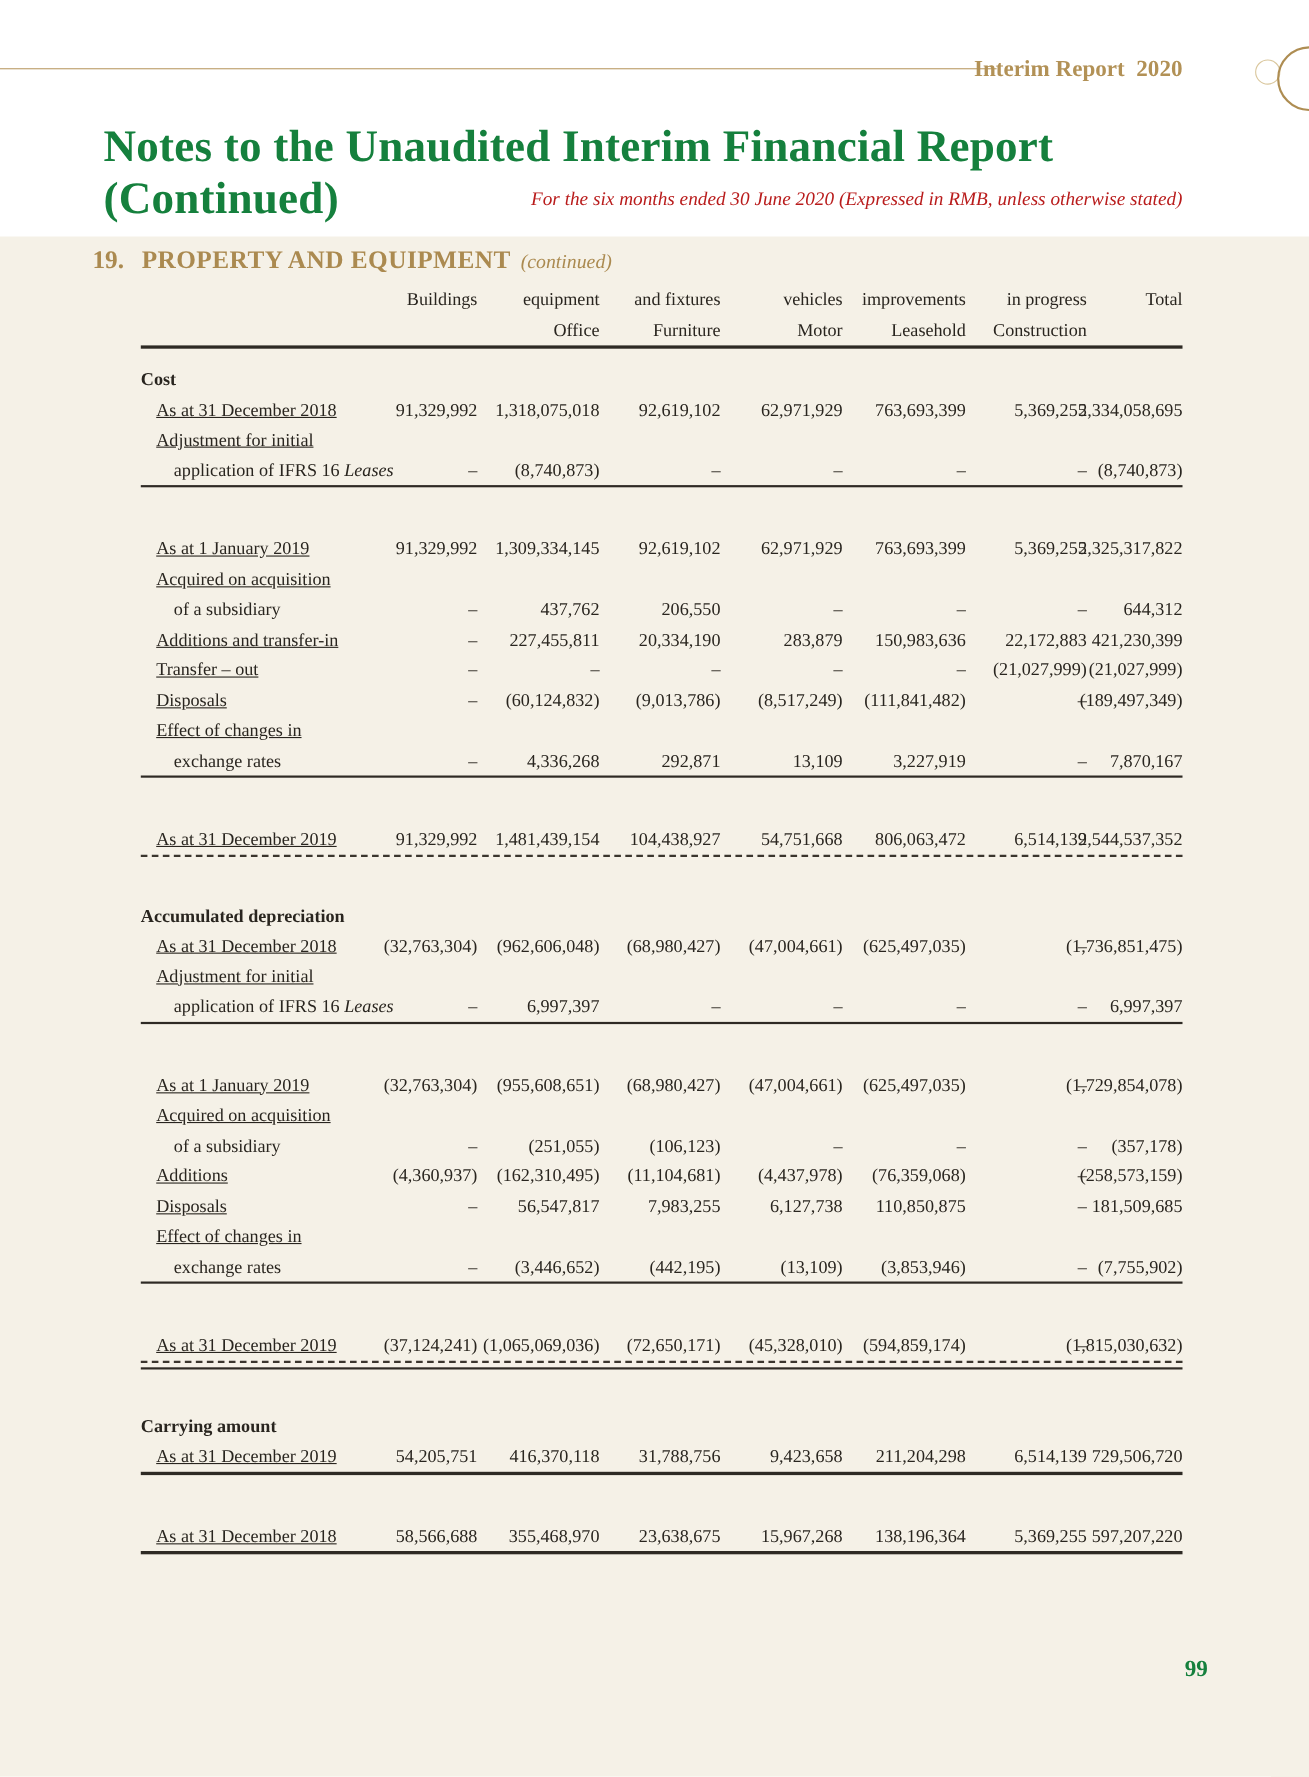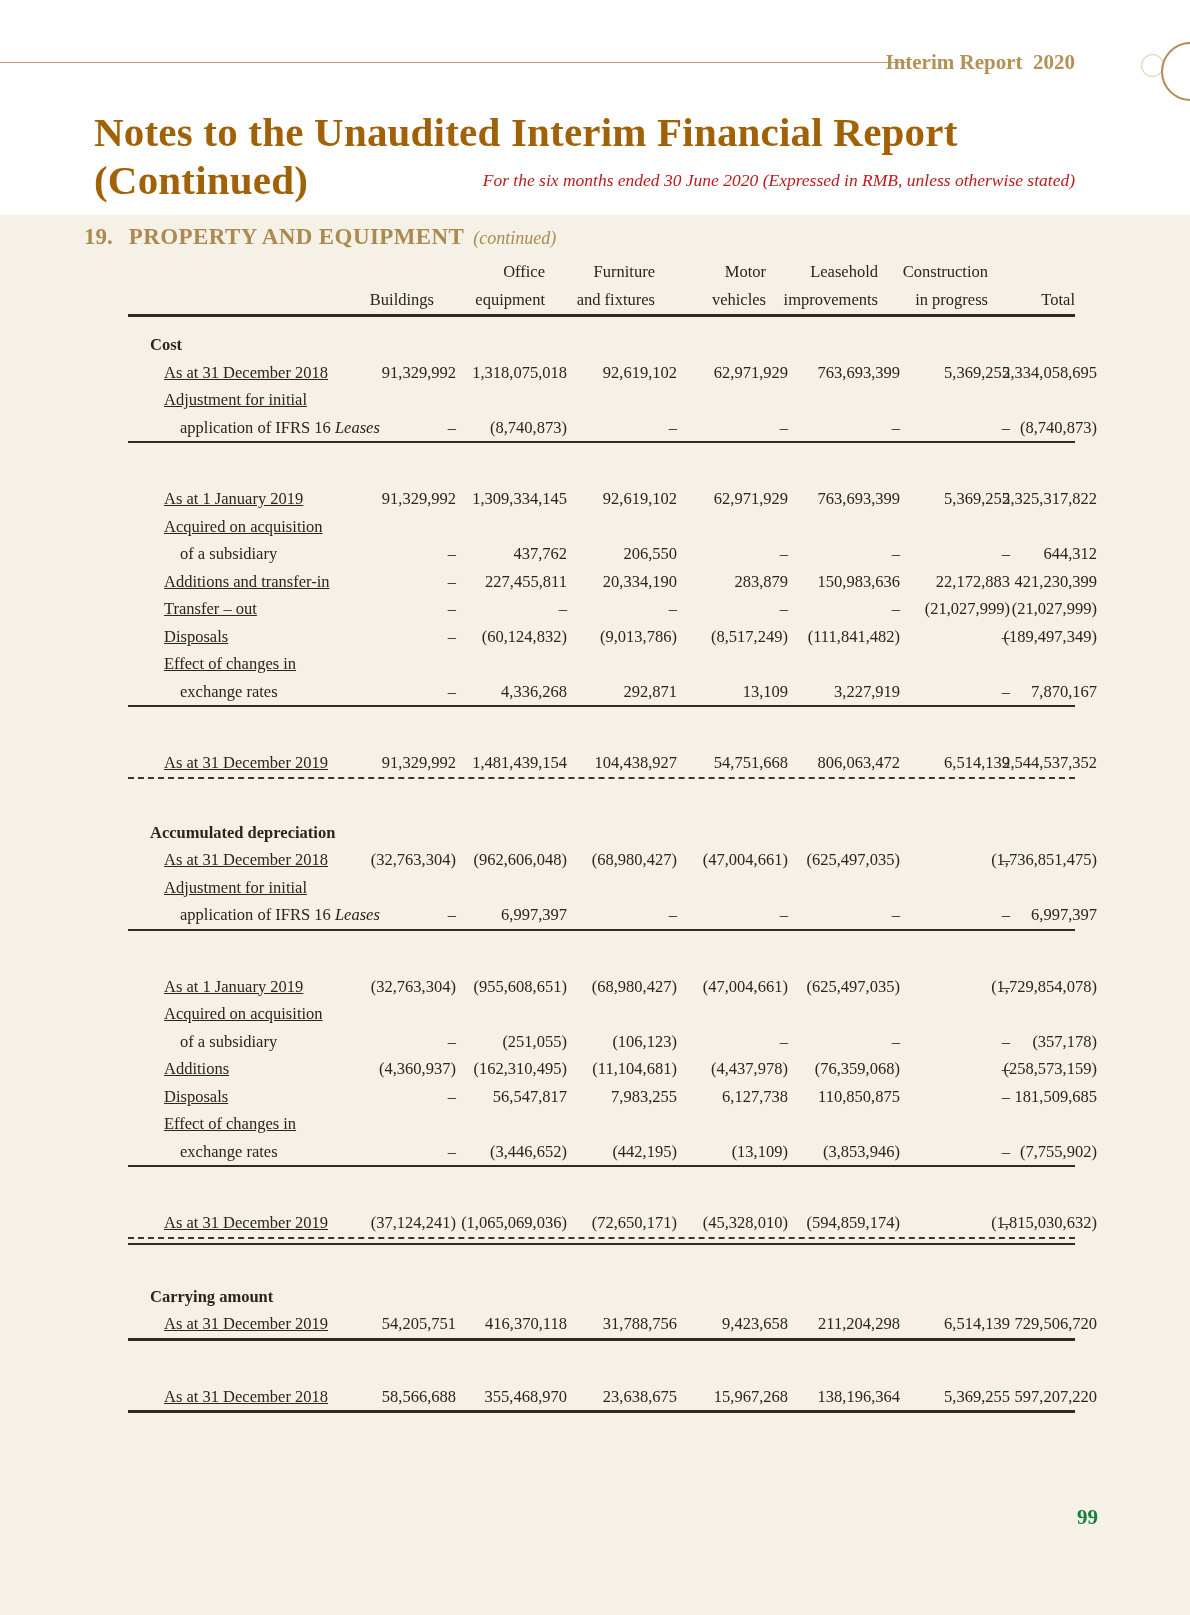"Notes to the Unaudited Interim" .doc-title { color: #a16207 -> #15803d }
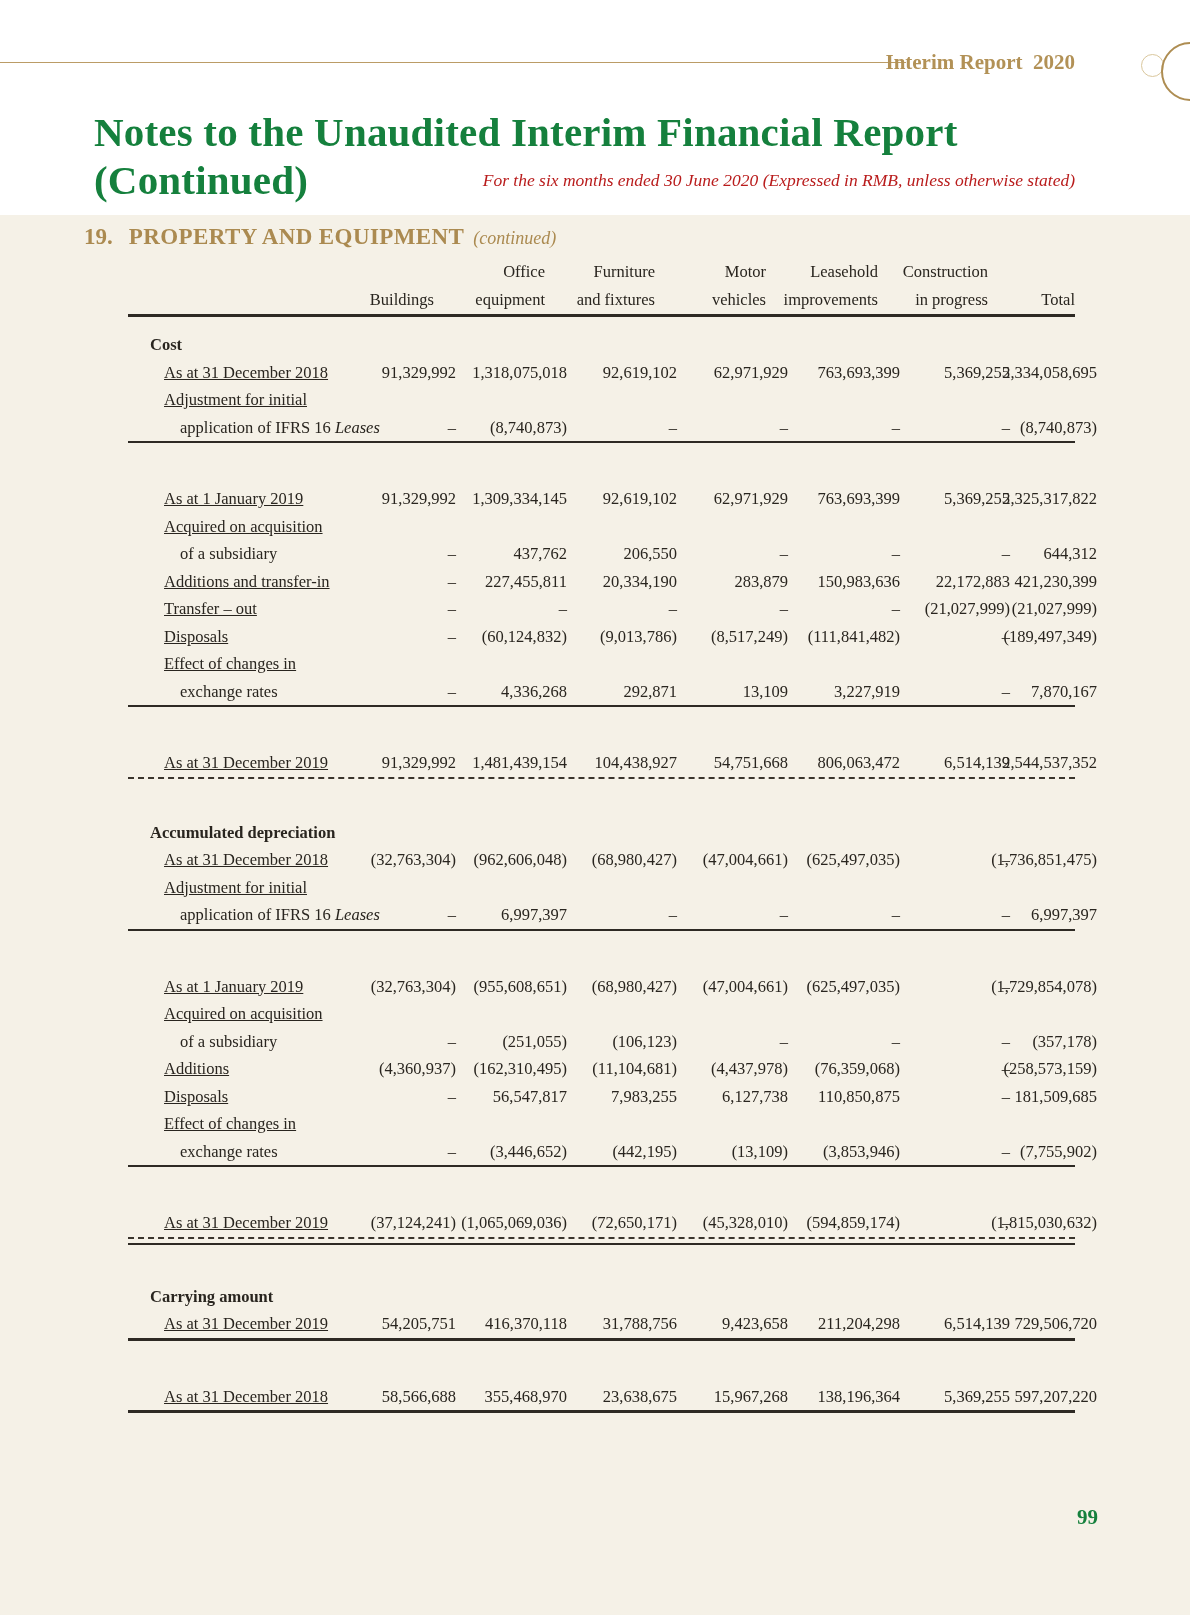"Office" div.thead-row { order: before "Buildings" -> after "Buildings" }
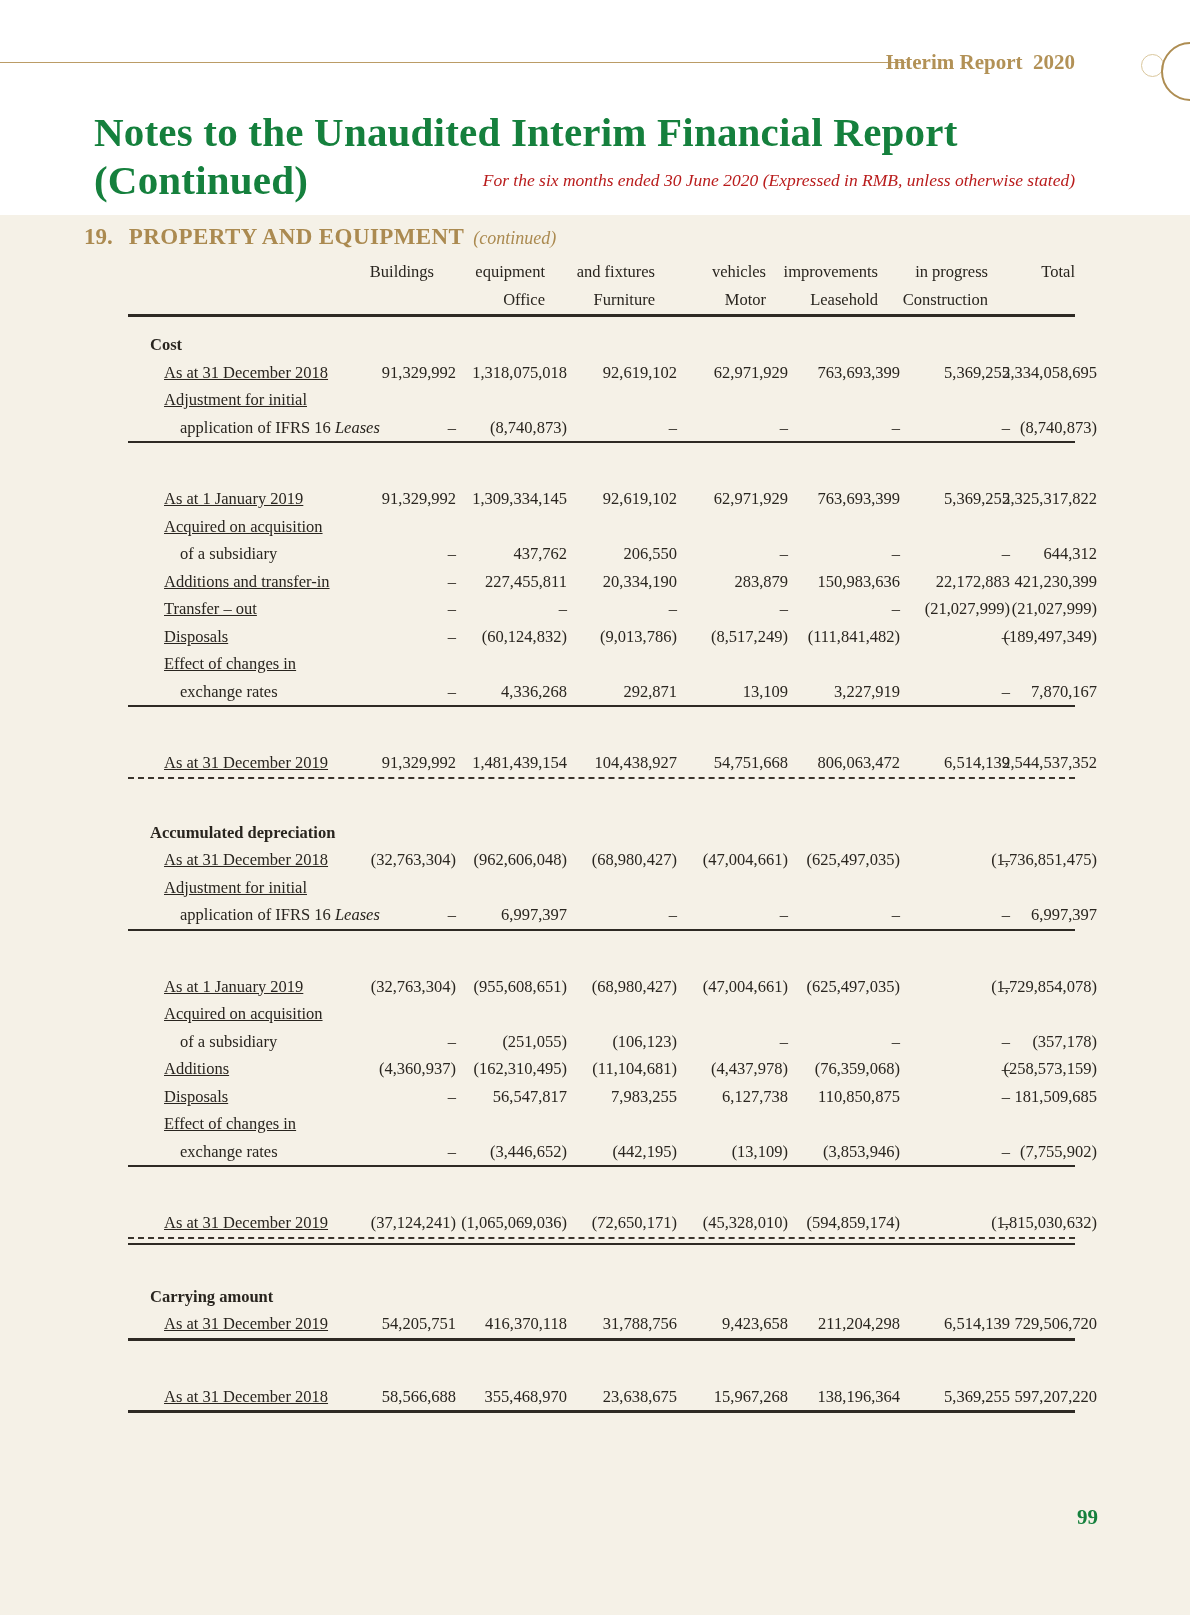"Cost" .trow { margin-left: 22px -> none }
